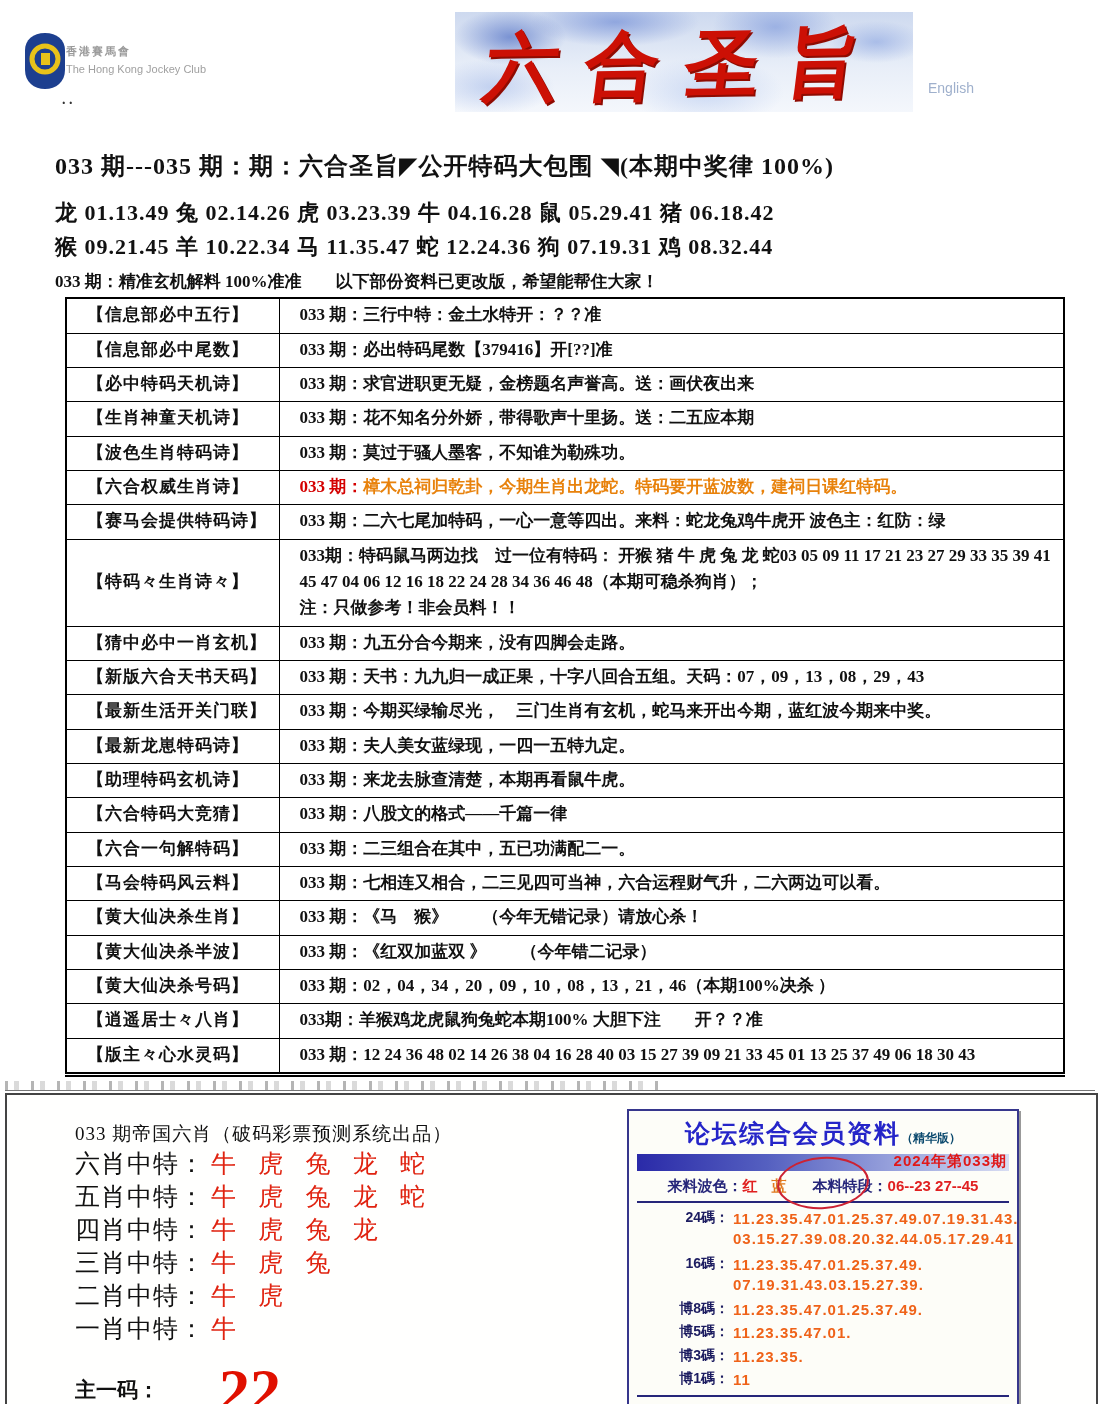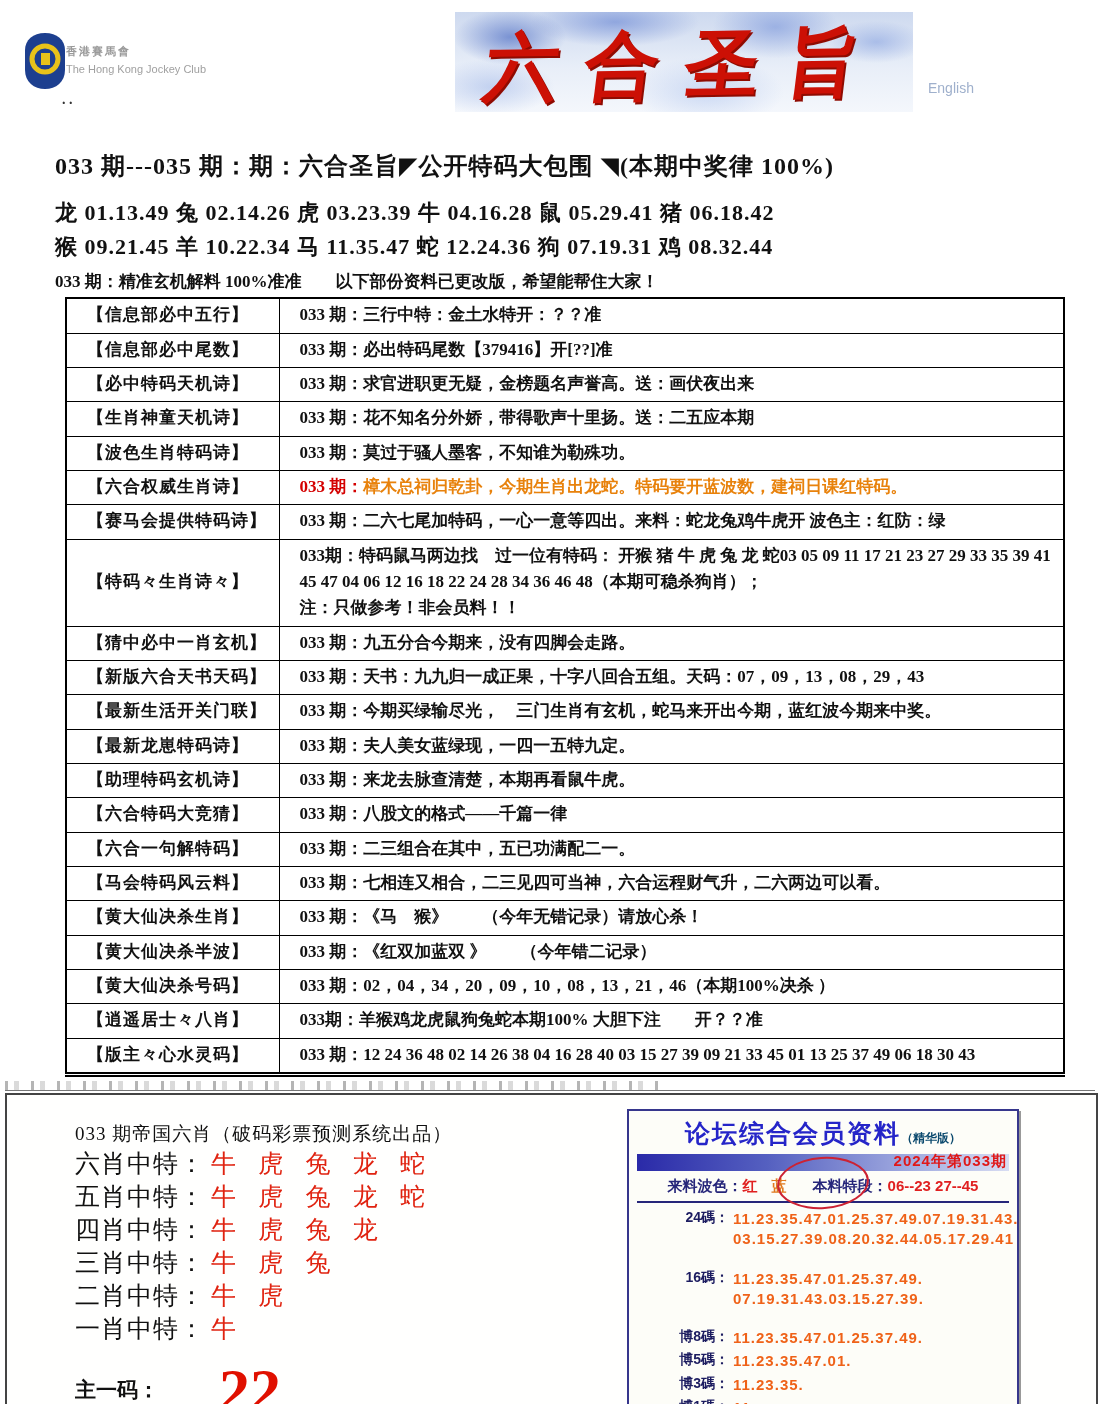"16碼：" .m-code-row.gap { margin-top: 19px -> 5px }
